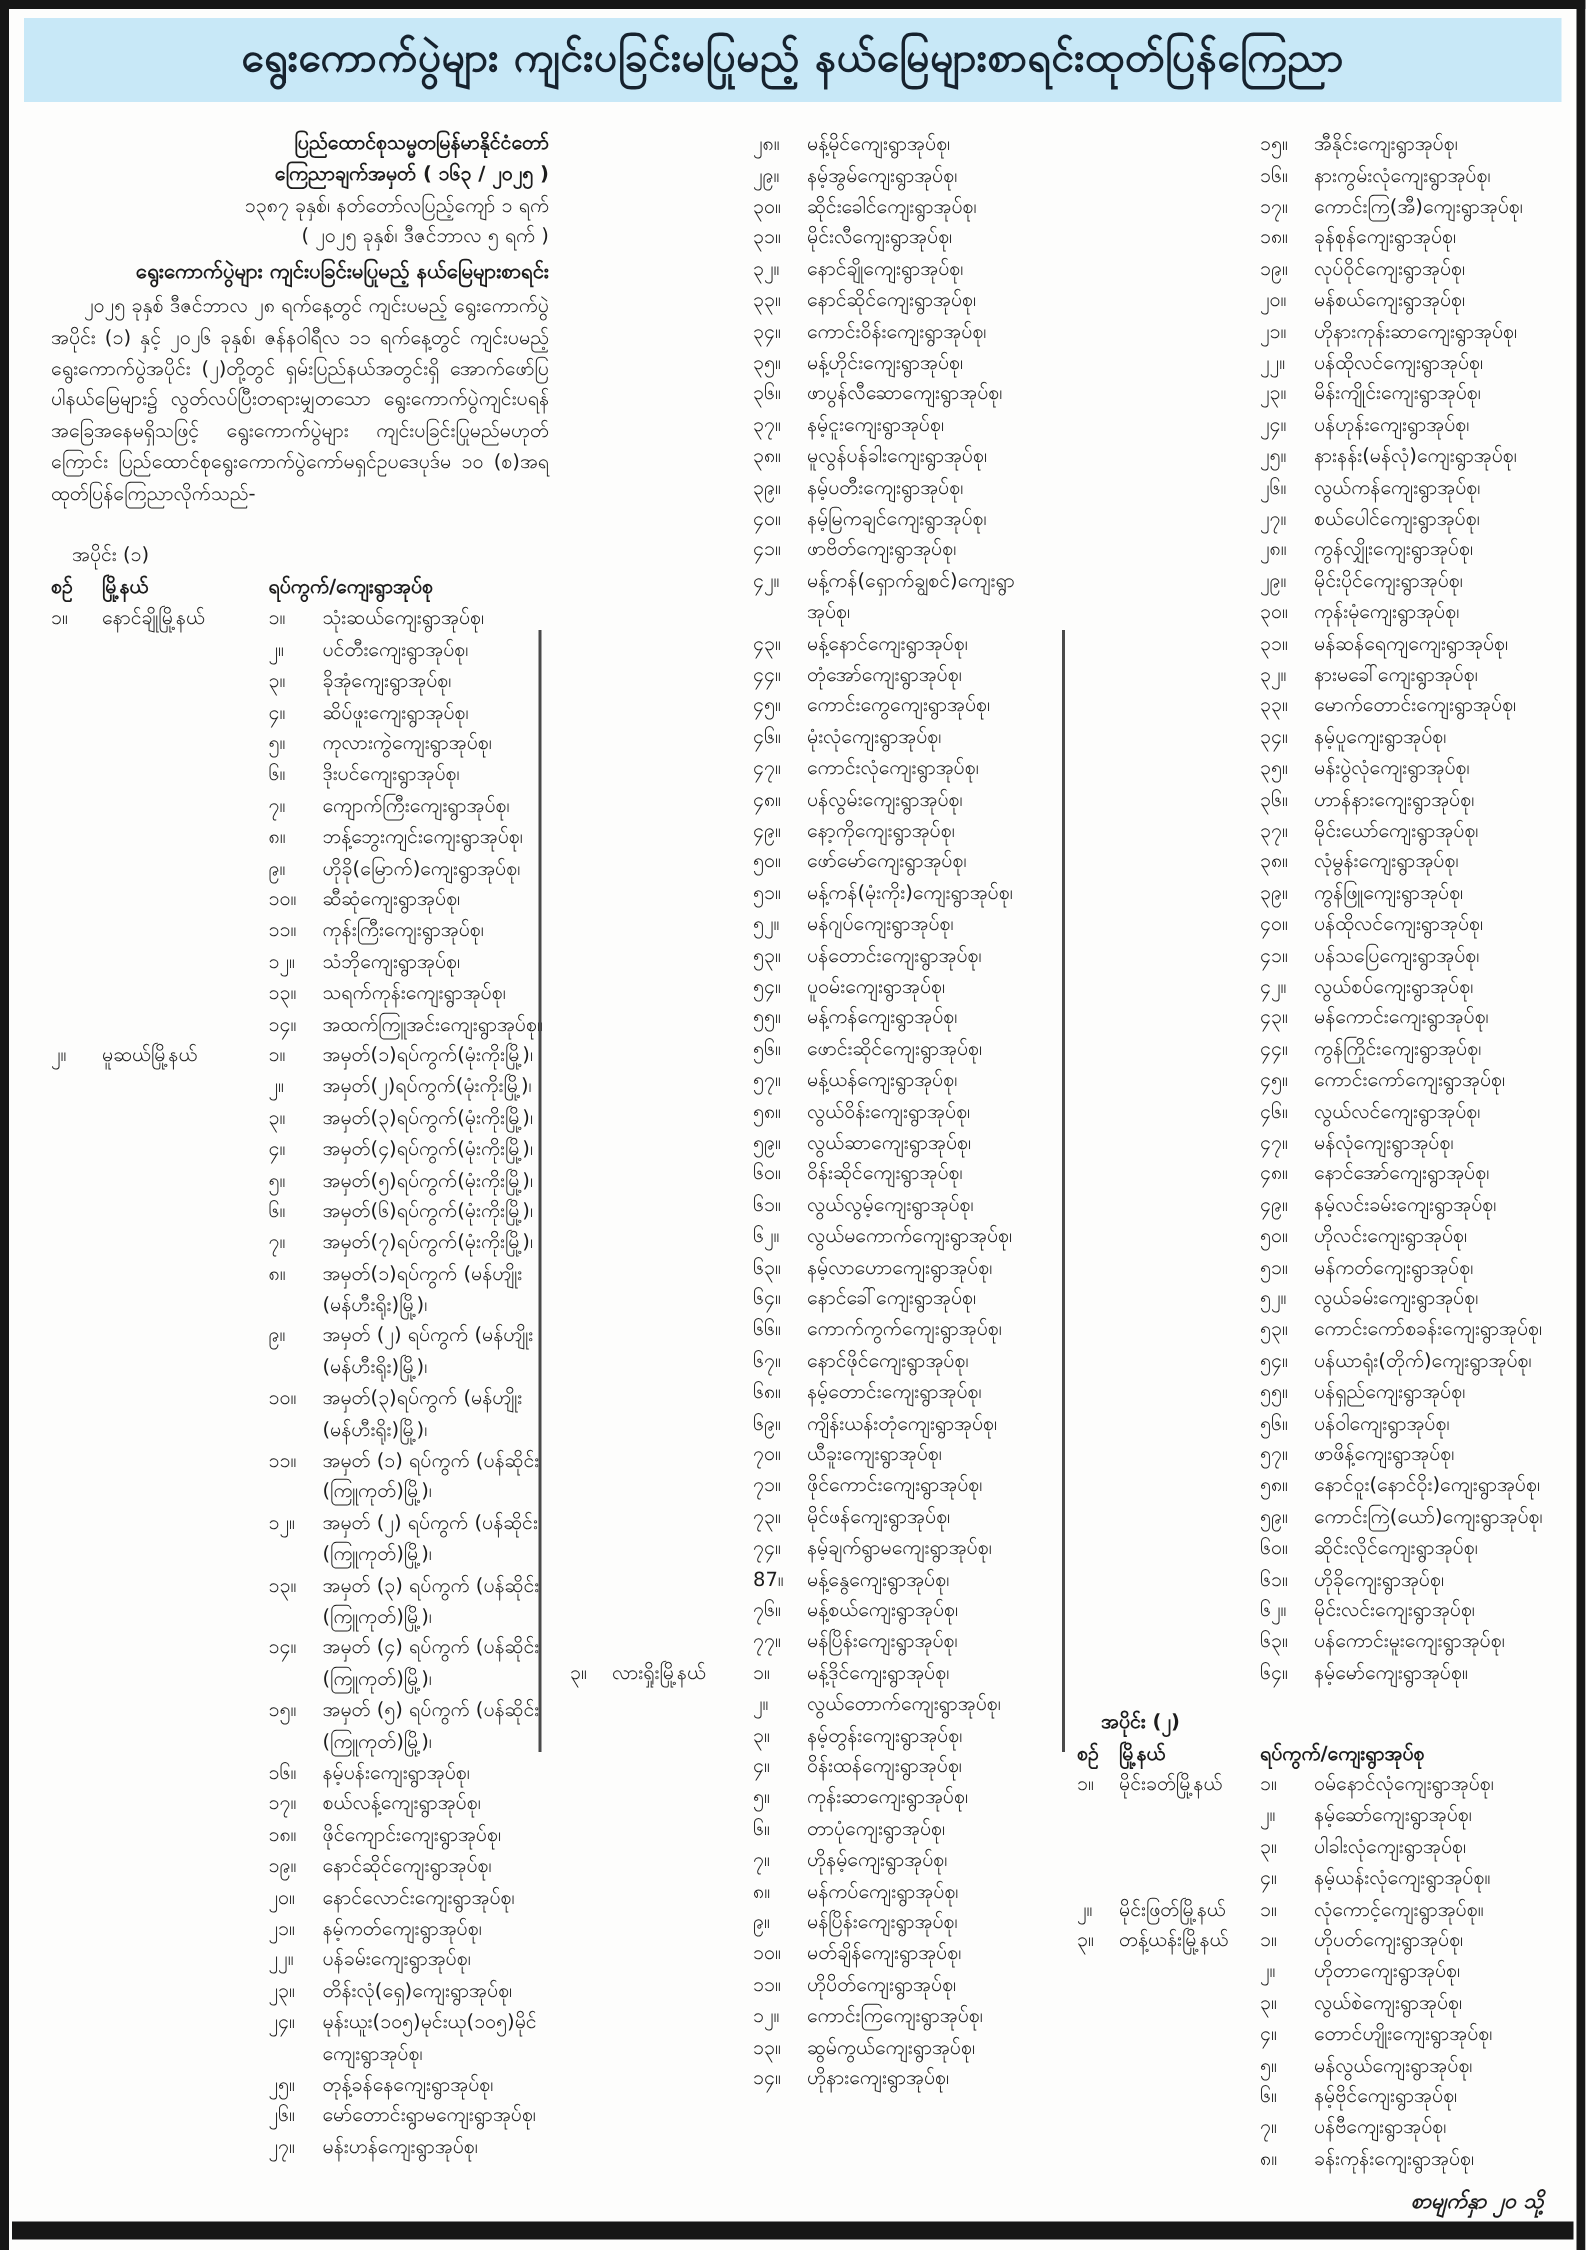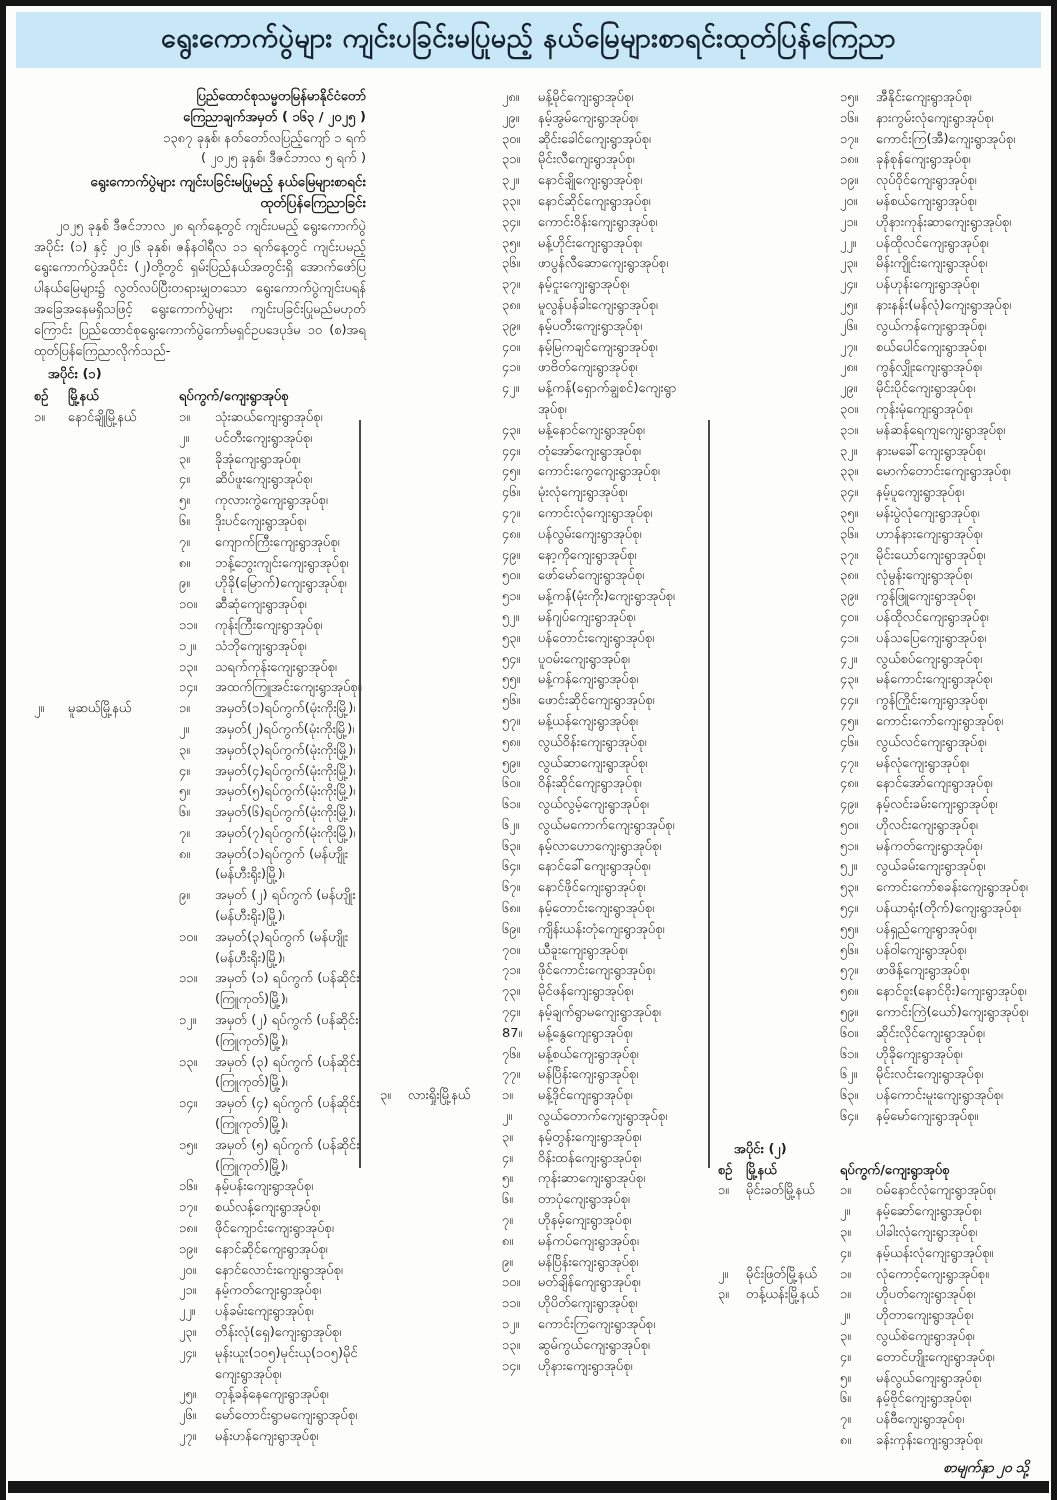"ထုတ်ပြန်ကြေညာခြင်း" span.intro-line { html: <span>ထုတ်ပြန်ကြေညာခြင်း</span> -> none }
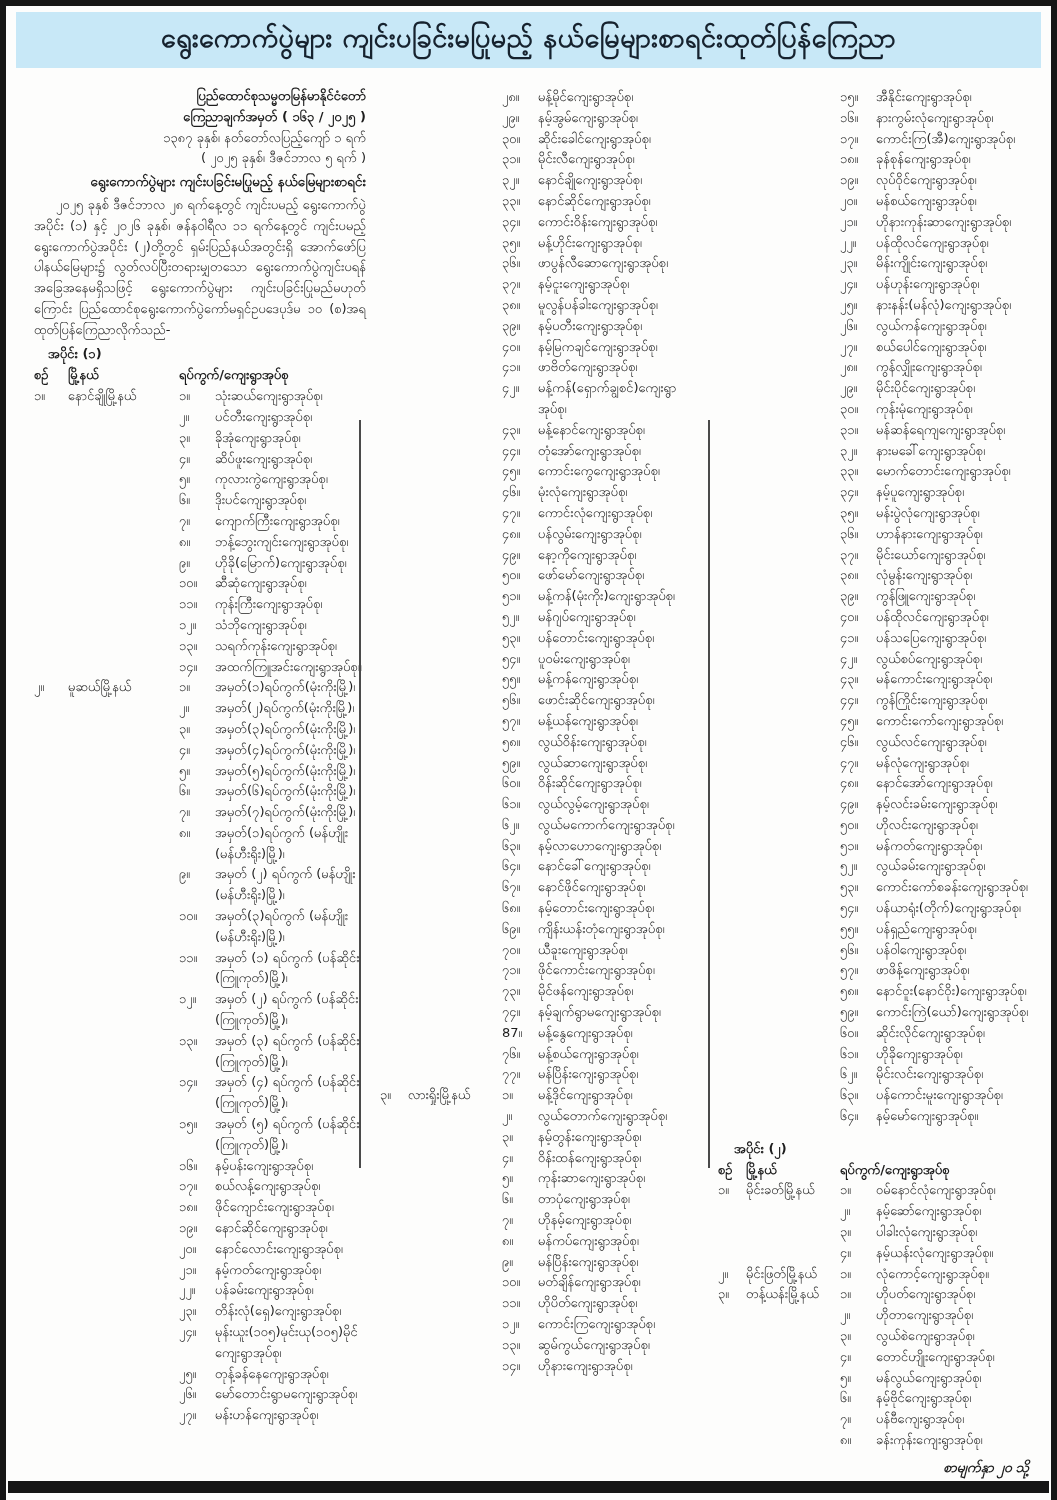"အပိုင်း (၁)" .part-label { font-weight: bold -> normal; margin-top: 3px -> 20px }
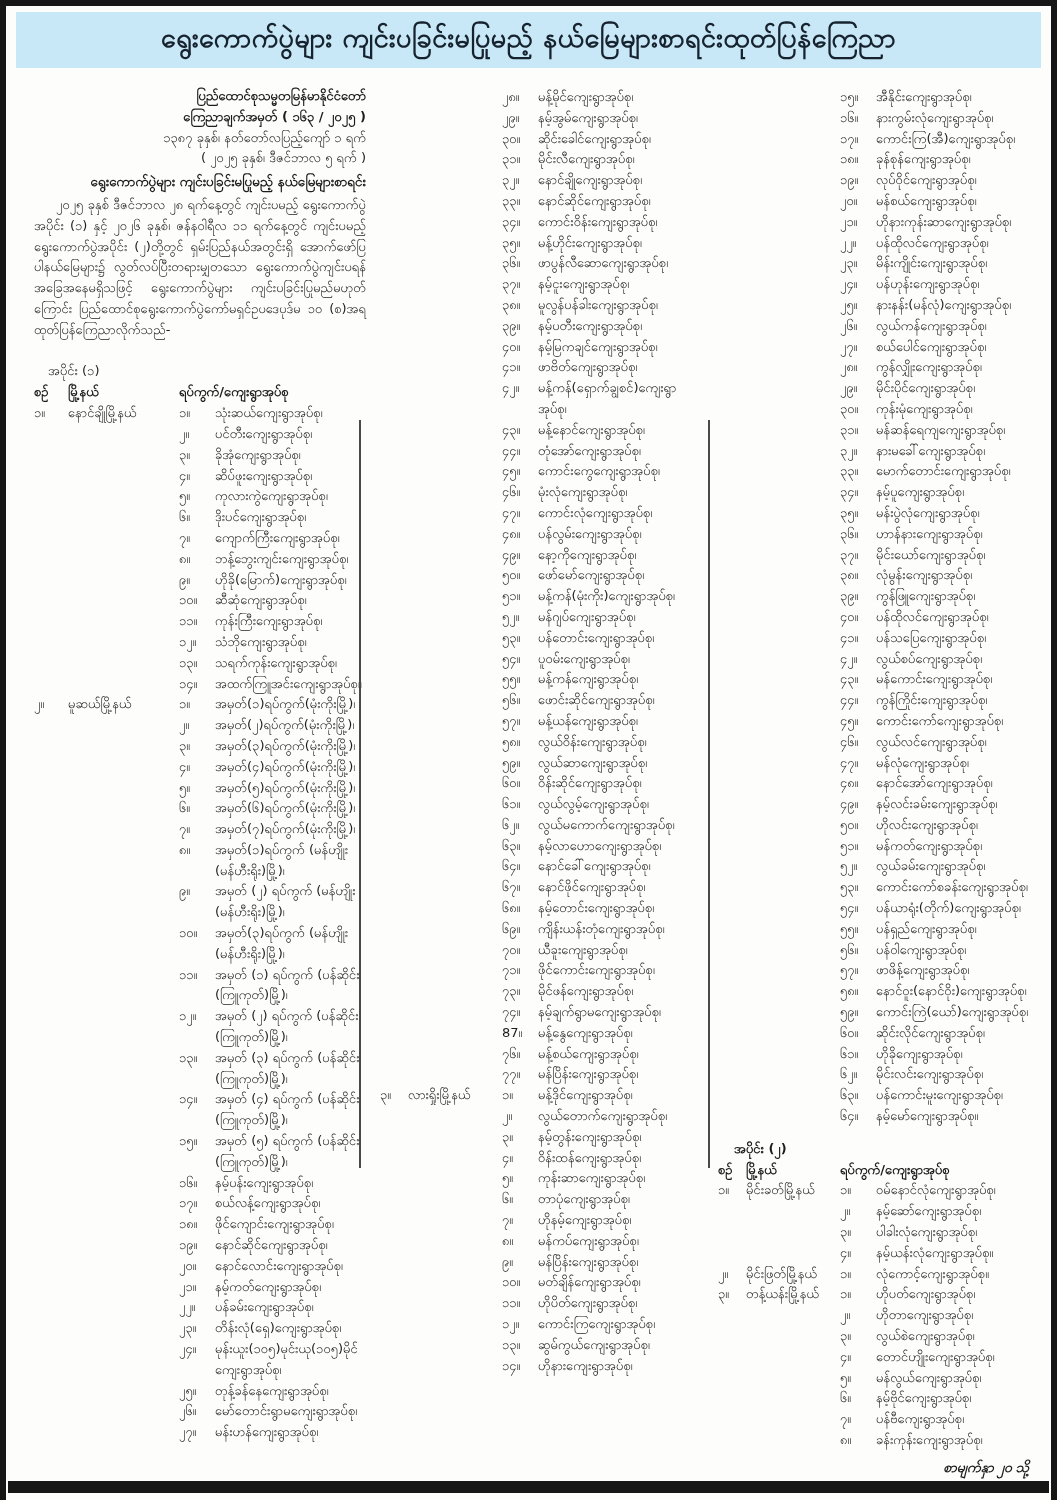"၆၆။" div.trow { html: none -> <div> <span></span> <span></span> <span>၆၆။</span> <span>ကောက်ကွက်ကျေးရွာအုပ်စု၊</span> </div> }
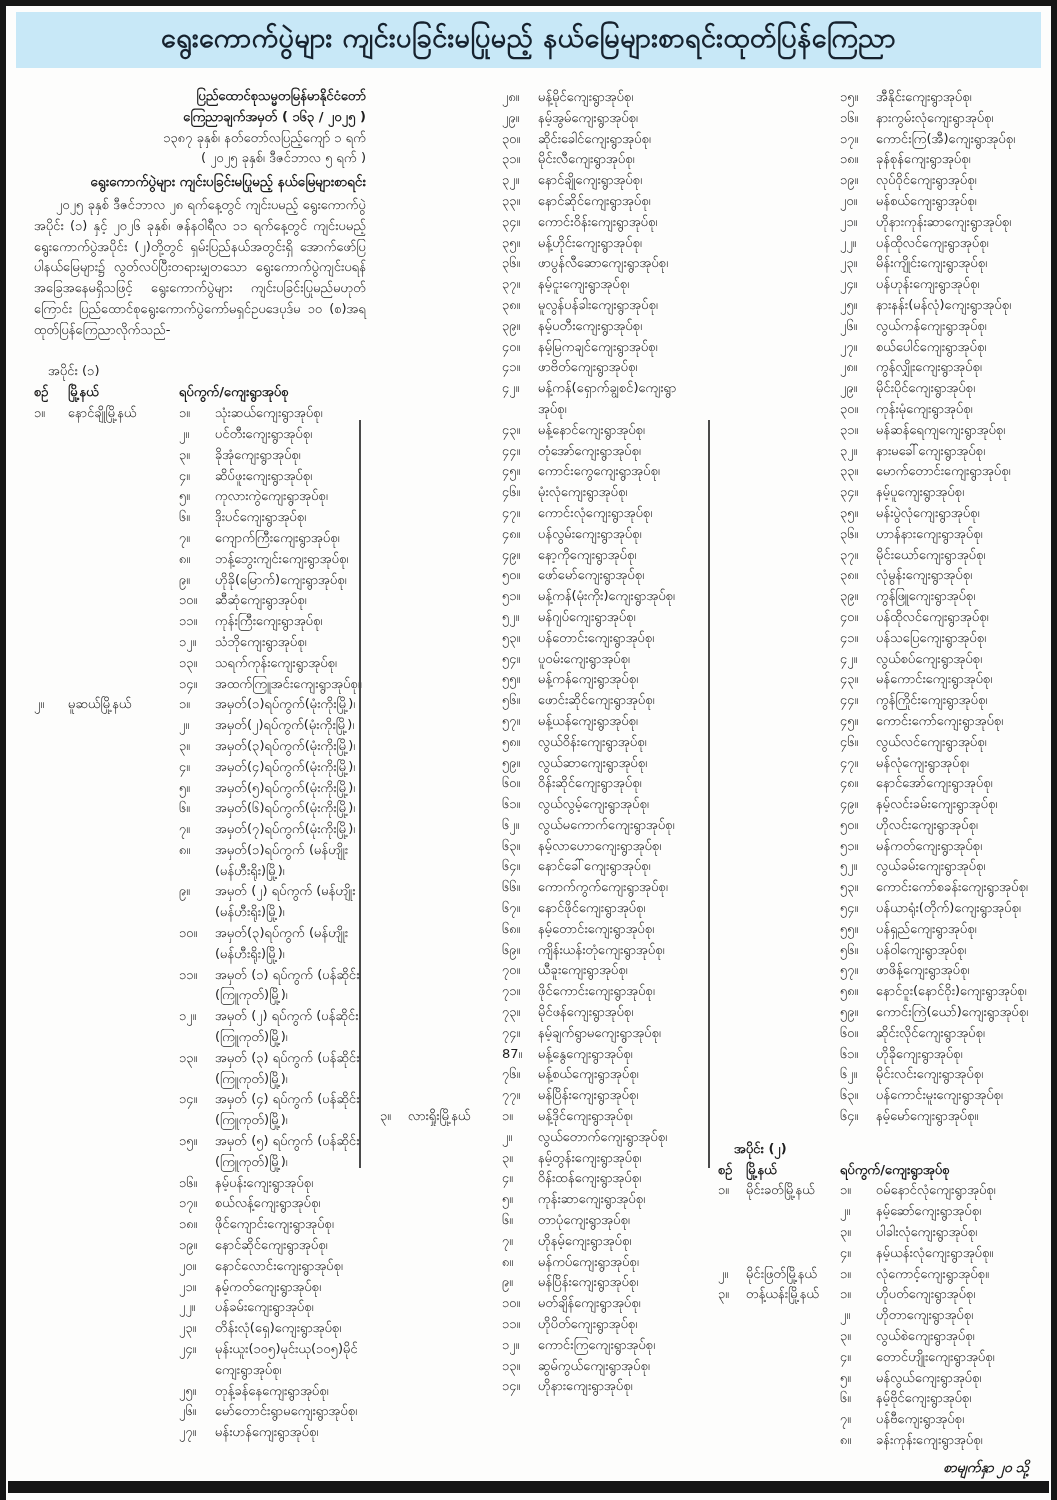"စာမျက်နှာ ၂၀ သို့" .footer-note { font-family: Liberation Serif, serif -> none }
